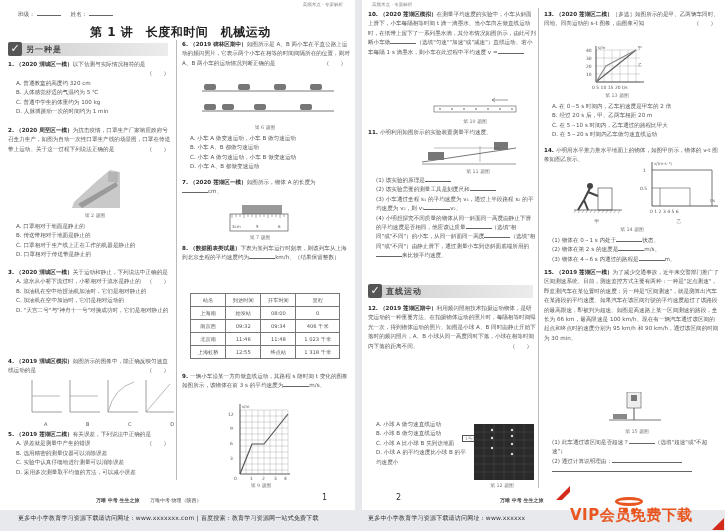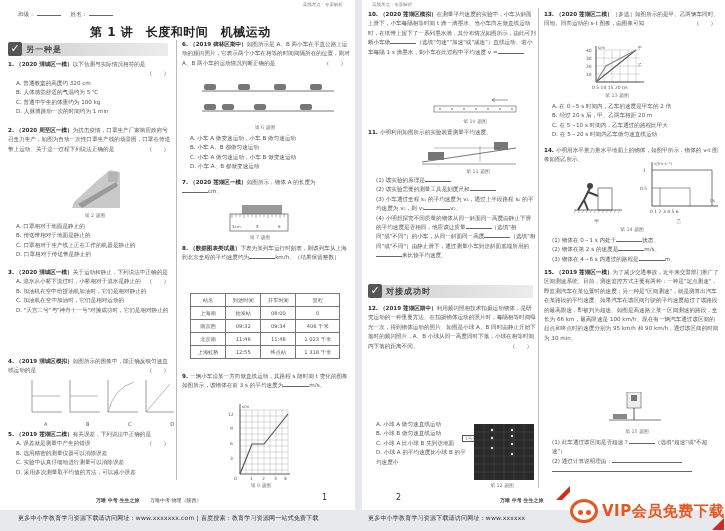"对接成功时" div.label { text: 对接成功时 -> 直线运动 }
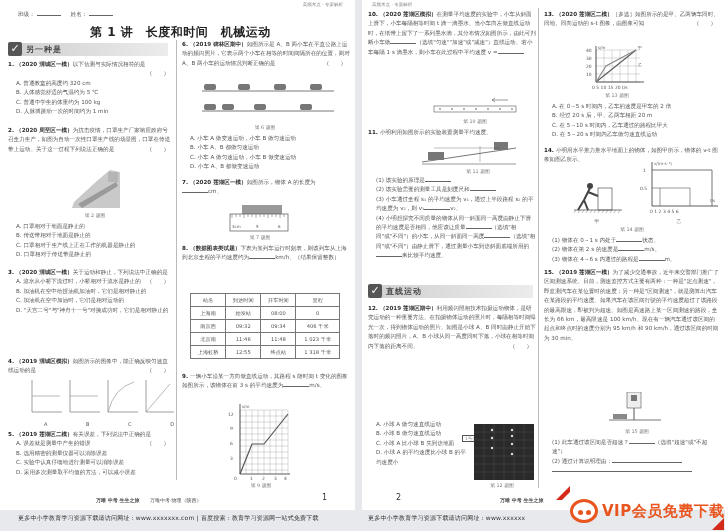"VIP会员免费下载" .vip { flex-direction: none -> column }
